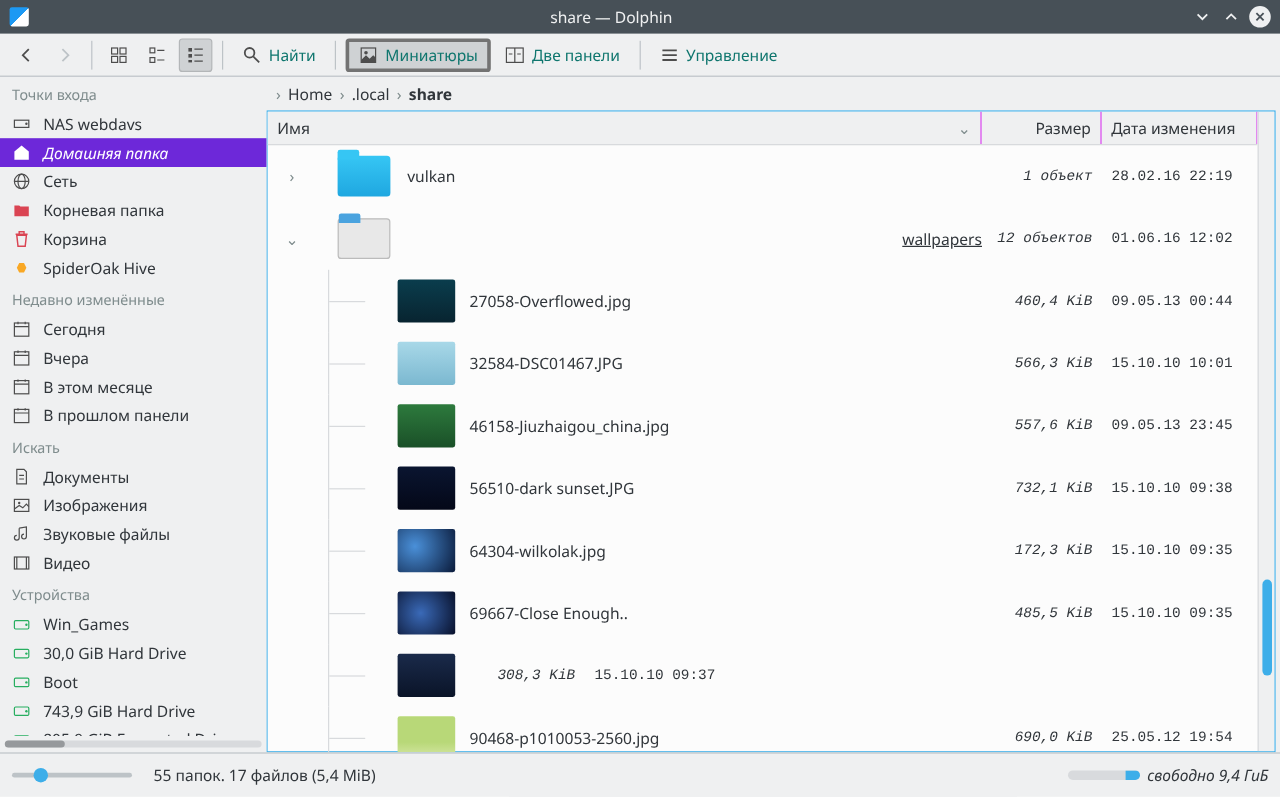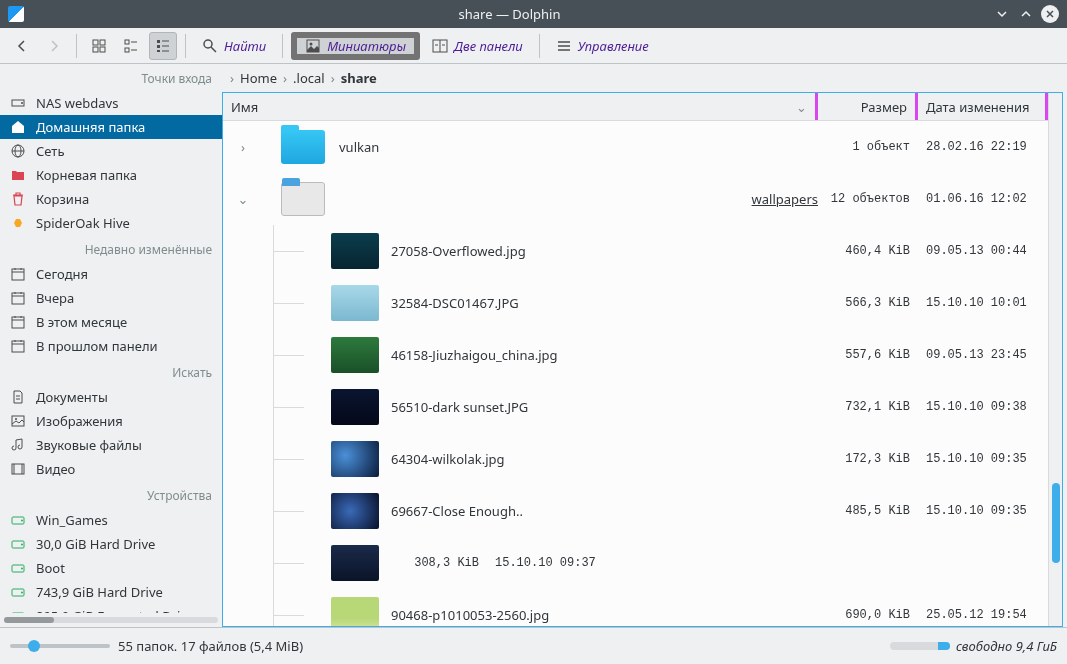"Найти" .toolbar .tbtn { color: #4c1d95 -> #0f766e; font-style: italic -> none }
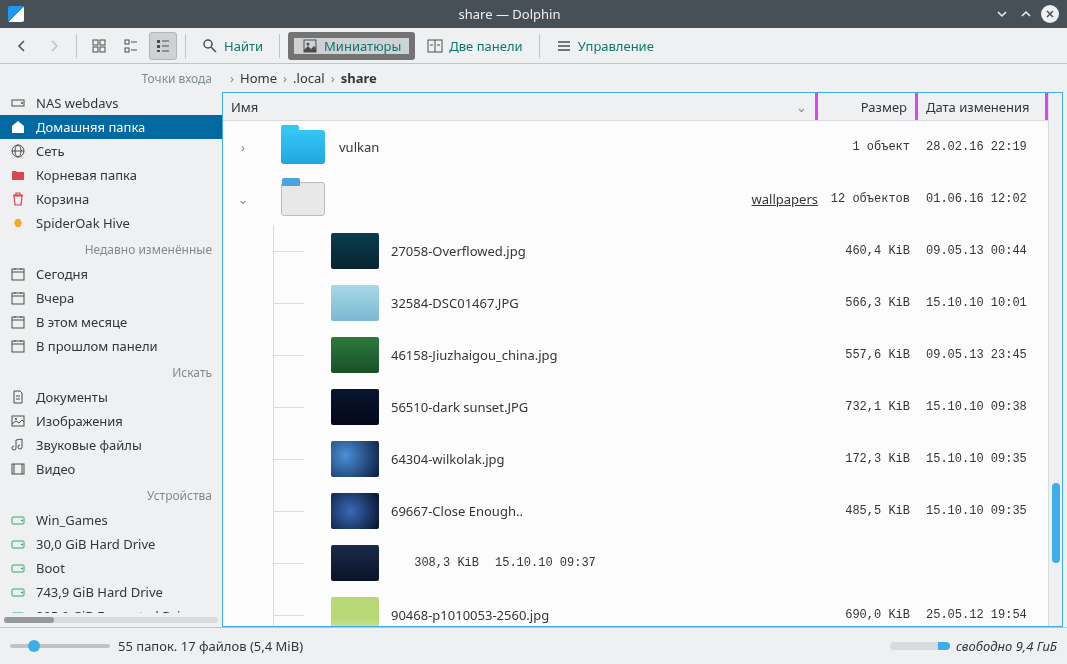"Миниатюры" .toolbar .tbtn.active { border: 6px solid #737373 -> 3px solid #737373 }
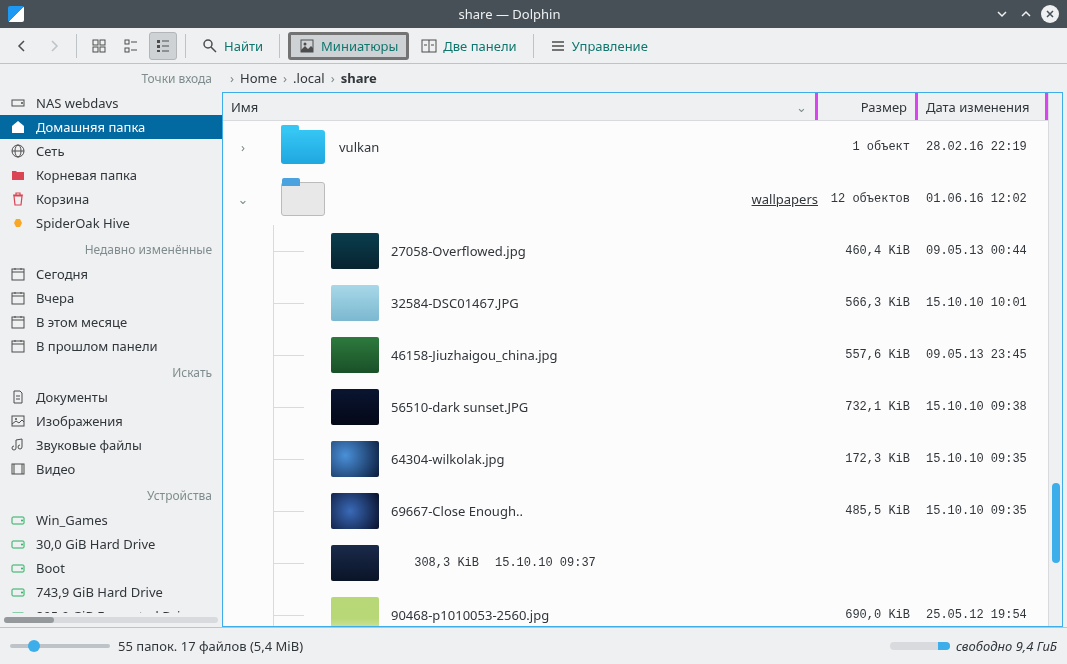"Точки входа" .sidebar-scroll { text-align: right -> none }
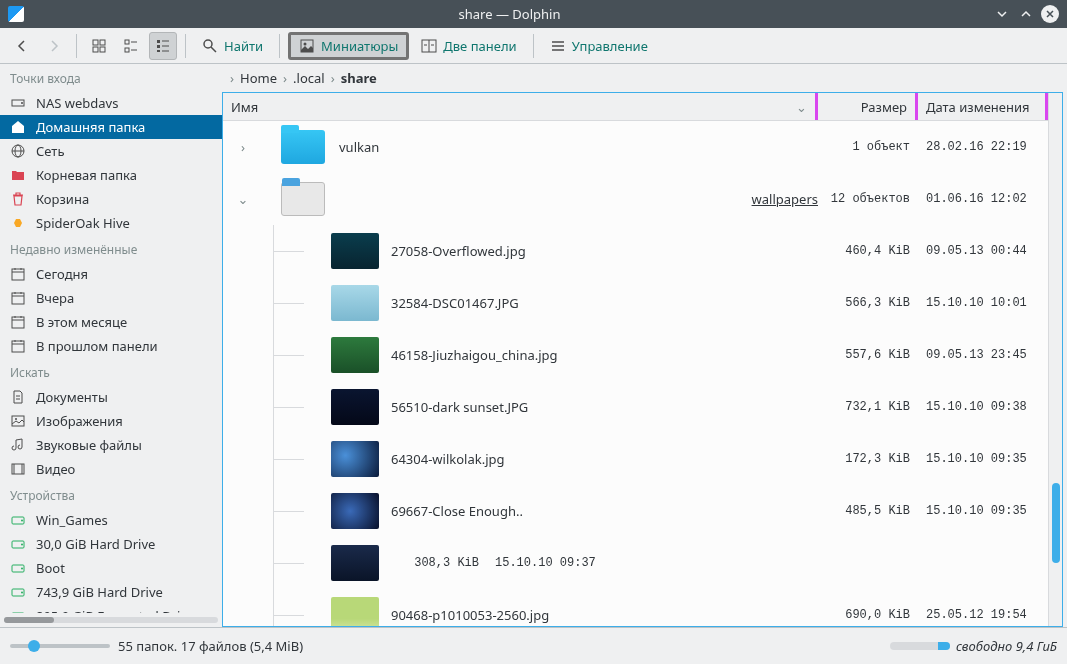"Имя" .columns .col { border-right: 3px solid #d946ef -> 1px solid #d946ef }
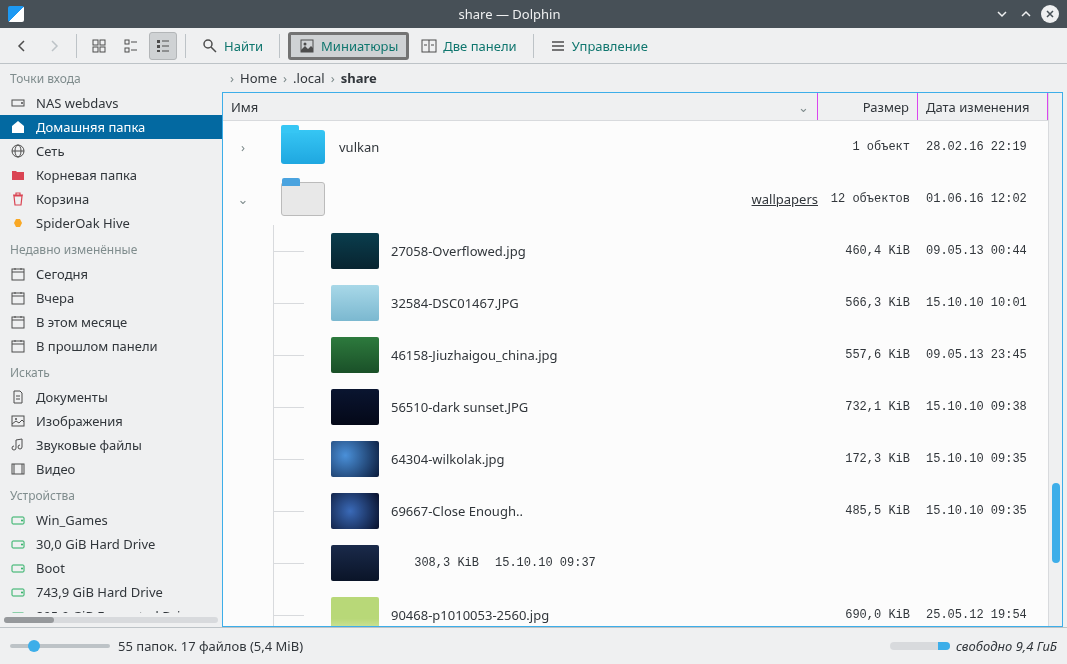"Домашняя папка" .sidebar-item.active { background: #0369a1 -> #6d28d9; font-style: none -> italic }
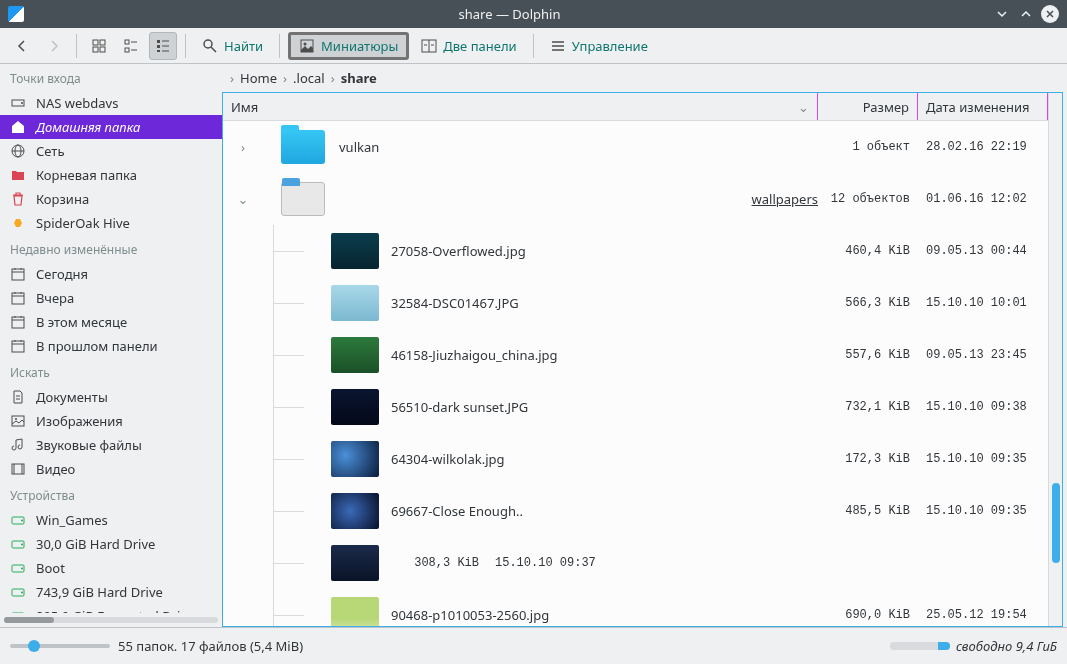"1 объект" .row .fsize { font-style: none -> italic }
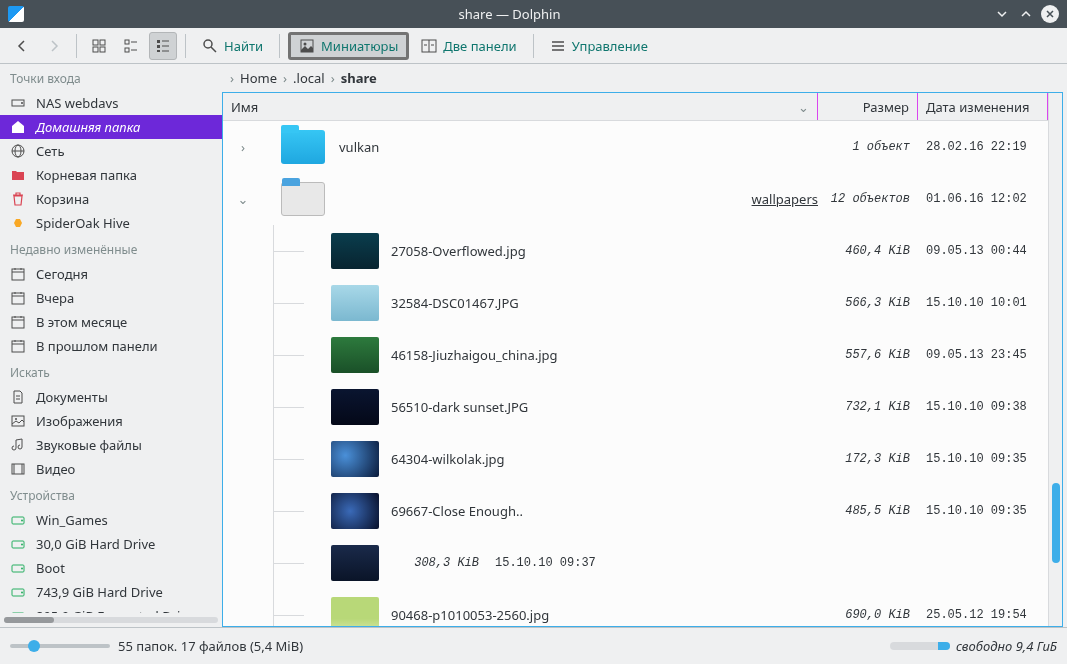"55 папок. 17 файлов (5,4" .statusbar { gap: 8px -> 18px }
